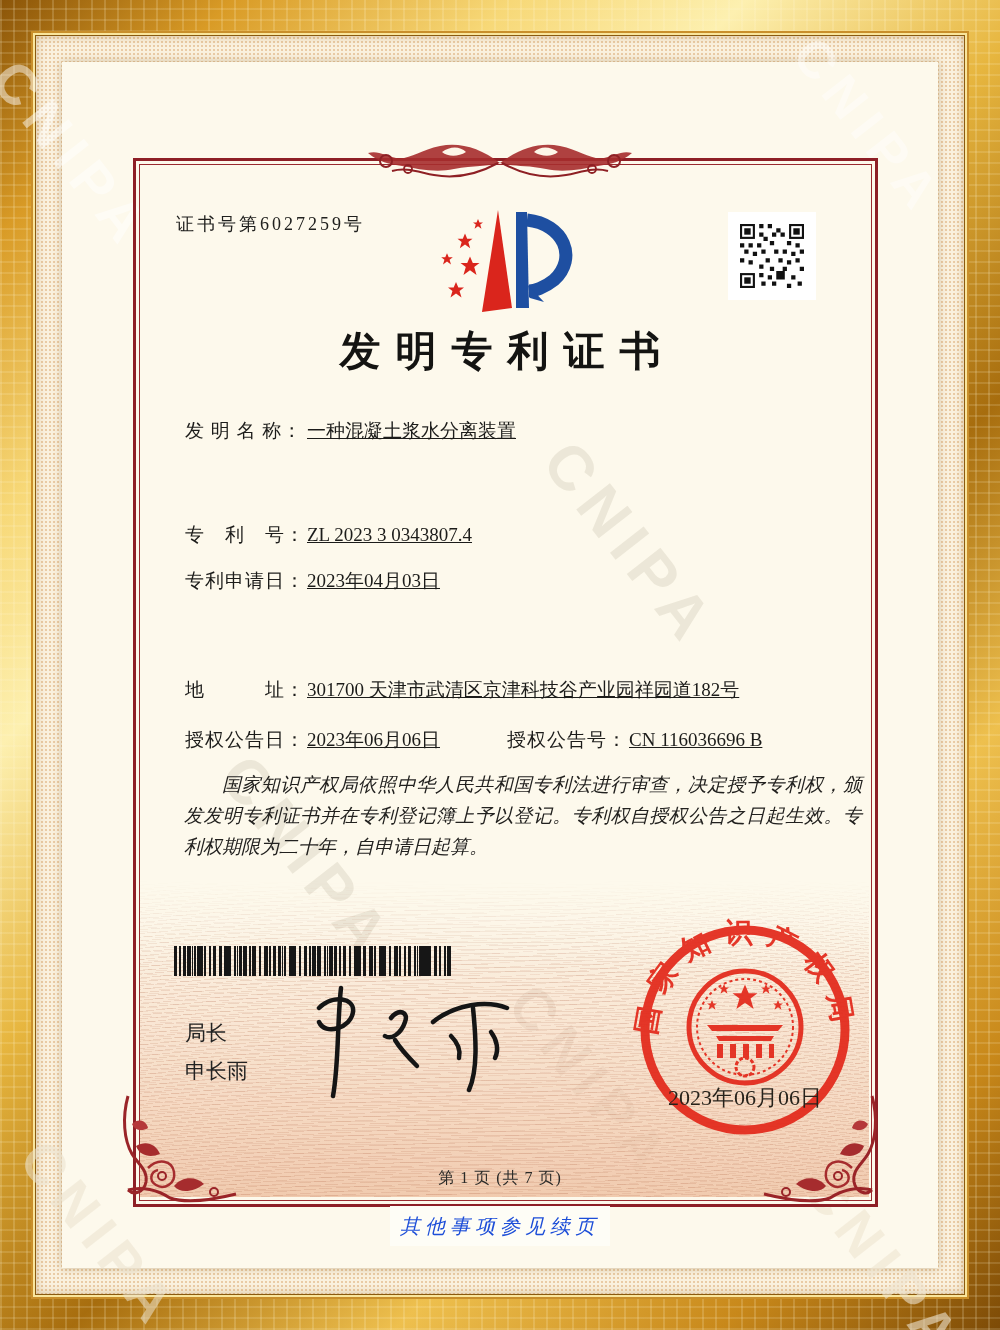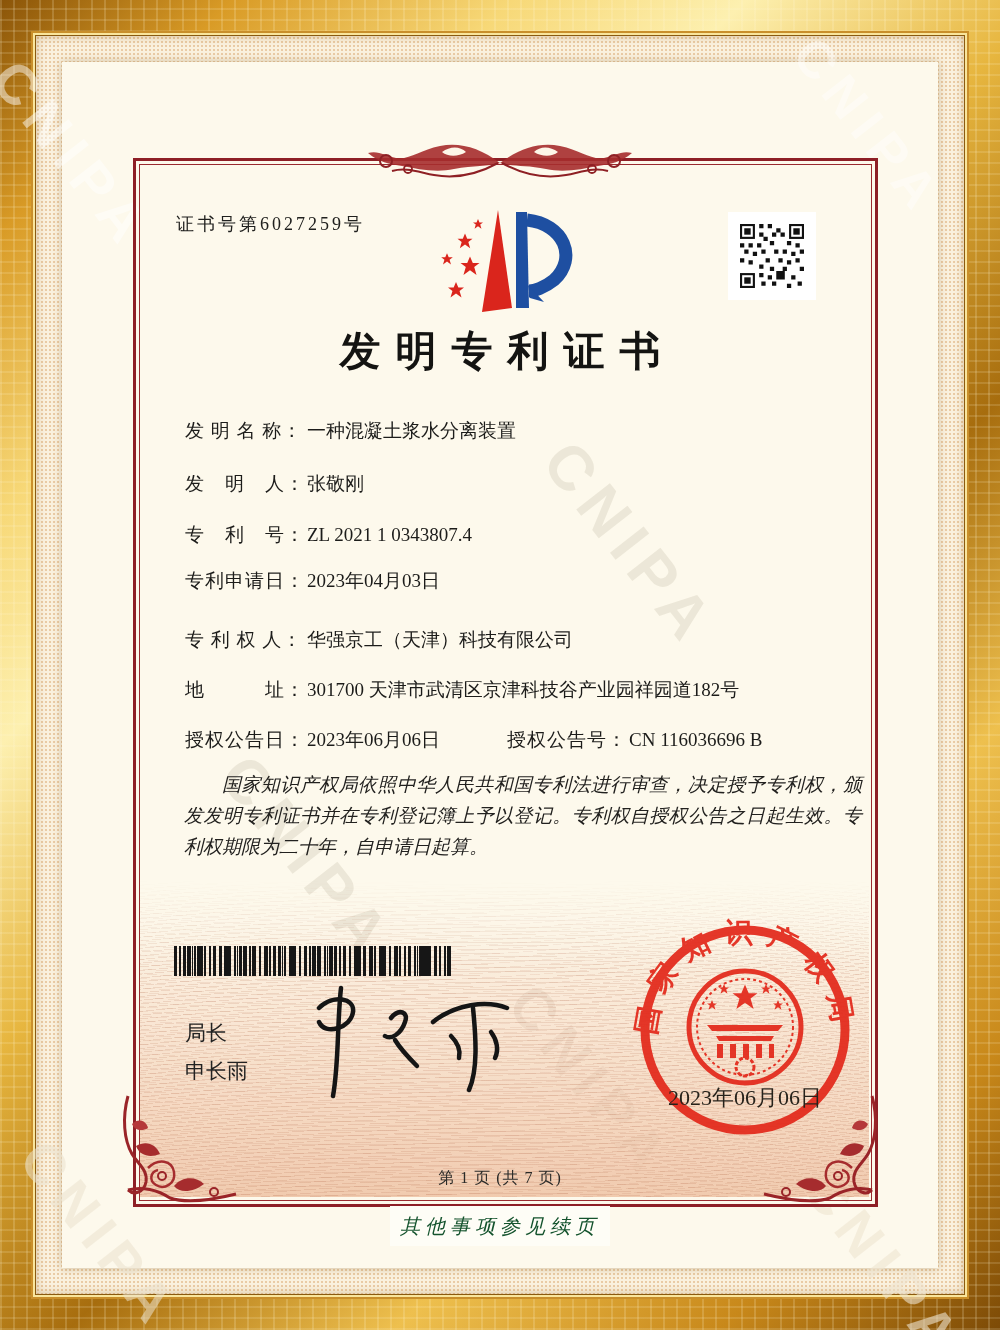"一种混凝土浆水分离装置" .fvalue { text-decoration: none -> underline }
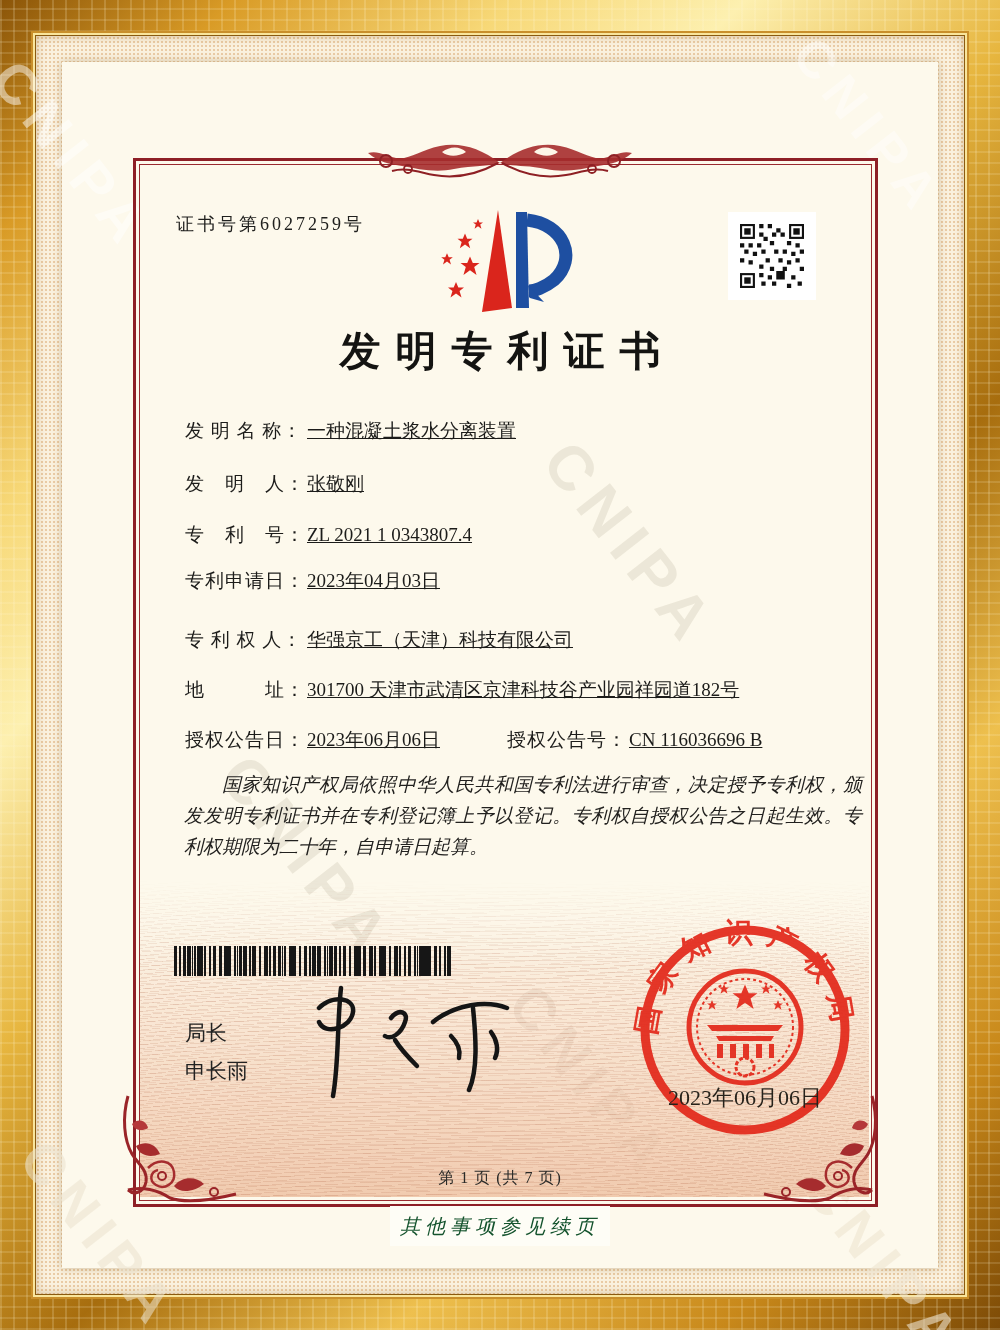"发 明 人：张敬刚" div.frow { html: <div> <span>发 明 人：</span><span>张敬刚</span> </div> -> none }
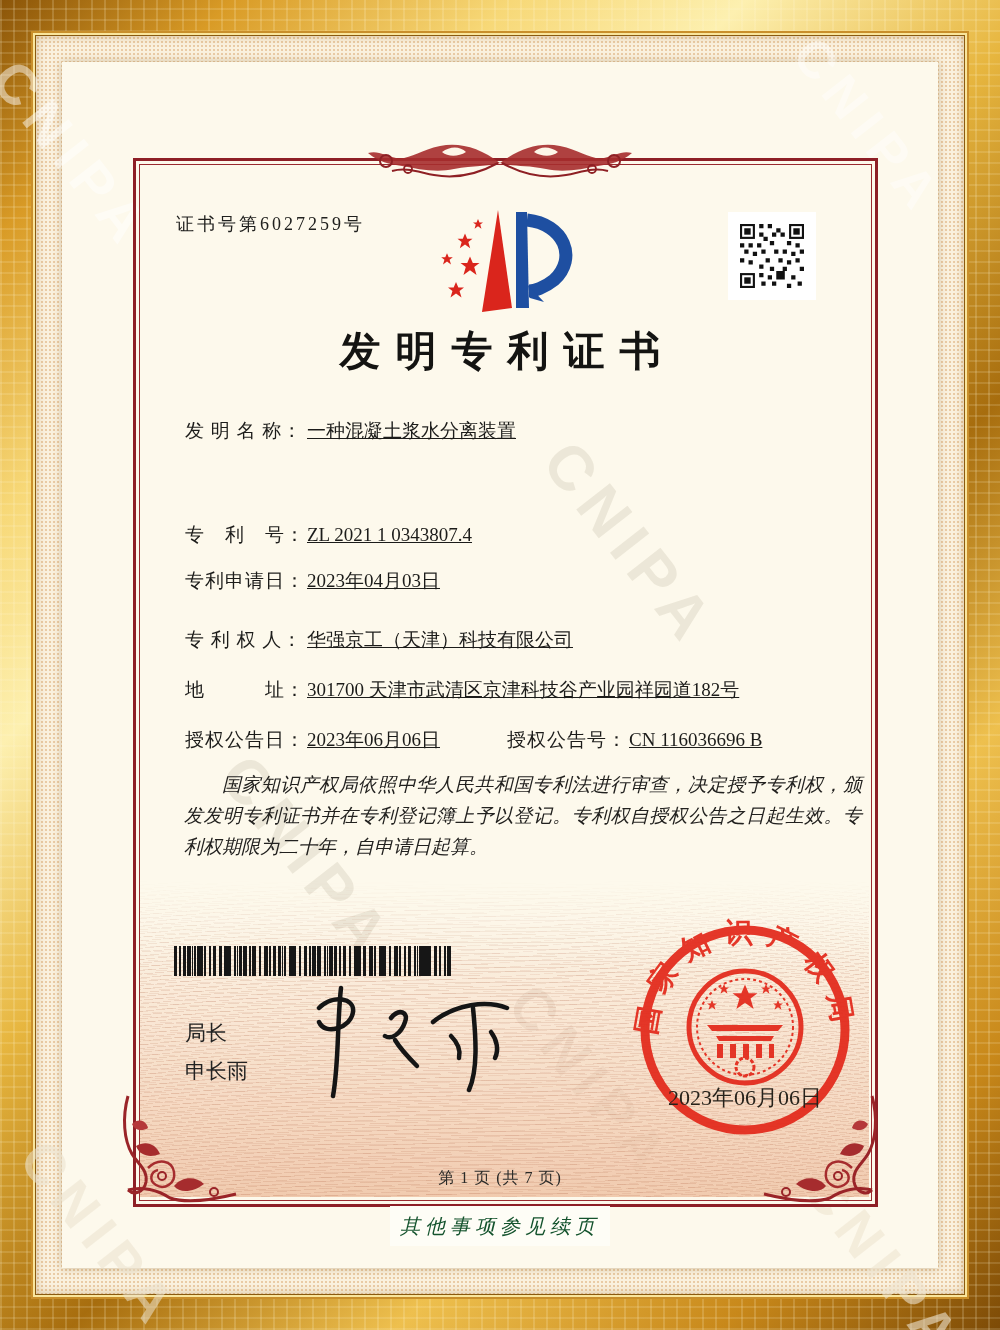"ZL 2021 1 0343807.4" span.fvalue { text: 2021 1 -> 2023 3 }
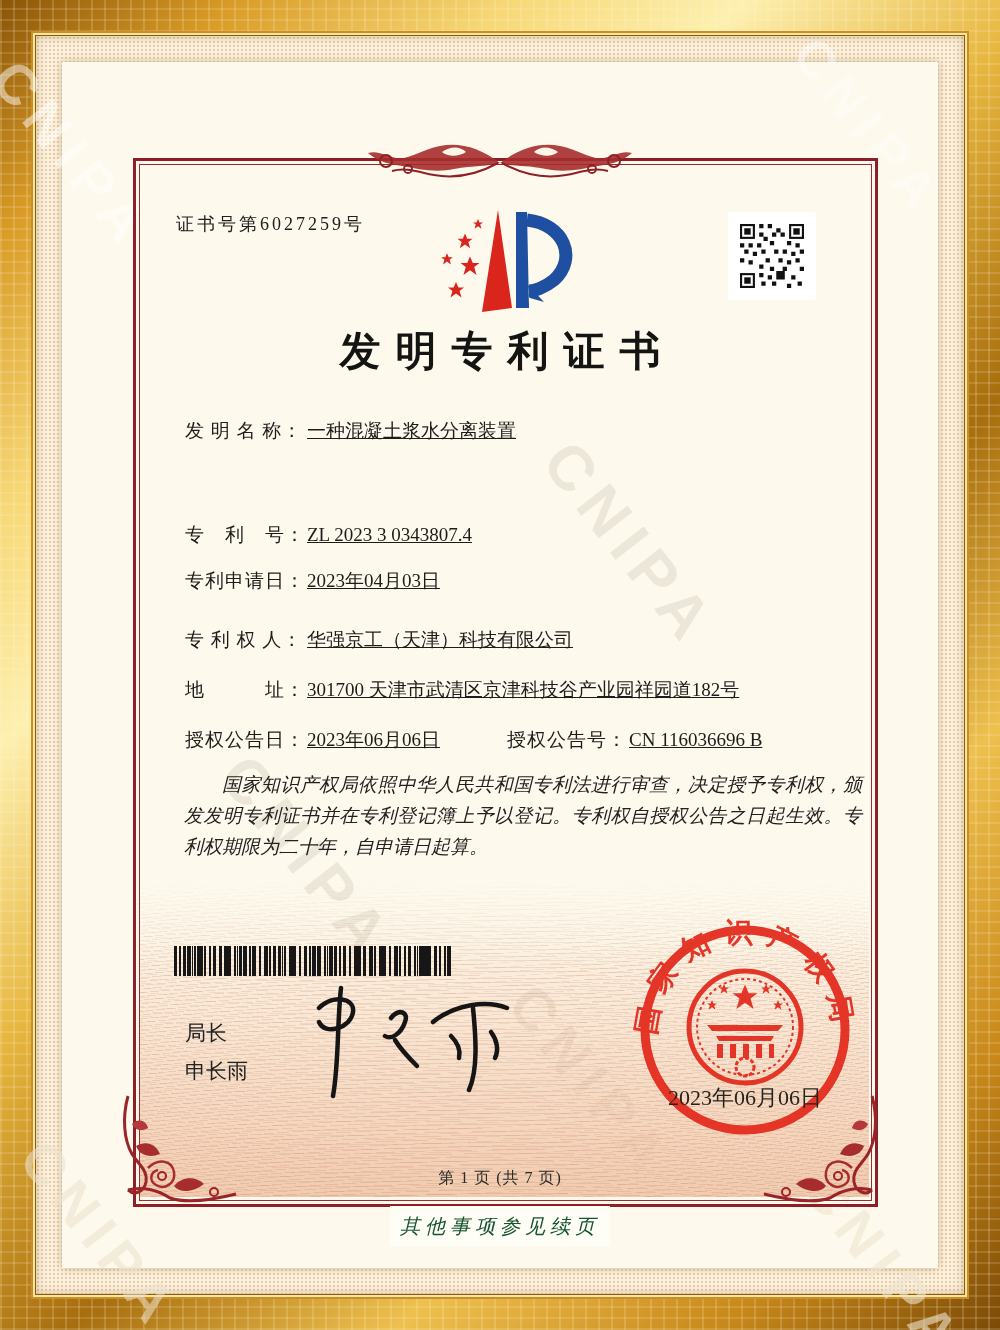"专 利 权 人： 华强京工（天津）科技有限公司" div.frow { html: <div> <span>专 利 权 人：</span><span>华强京工（天津）科技有限公司</span> </div> -> none }
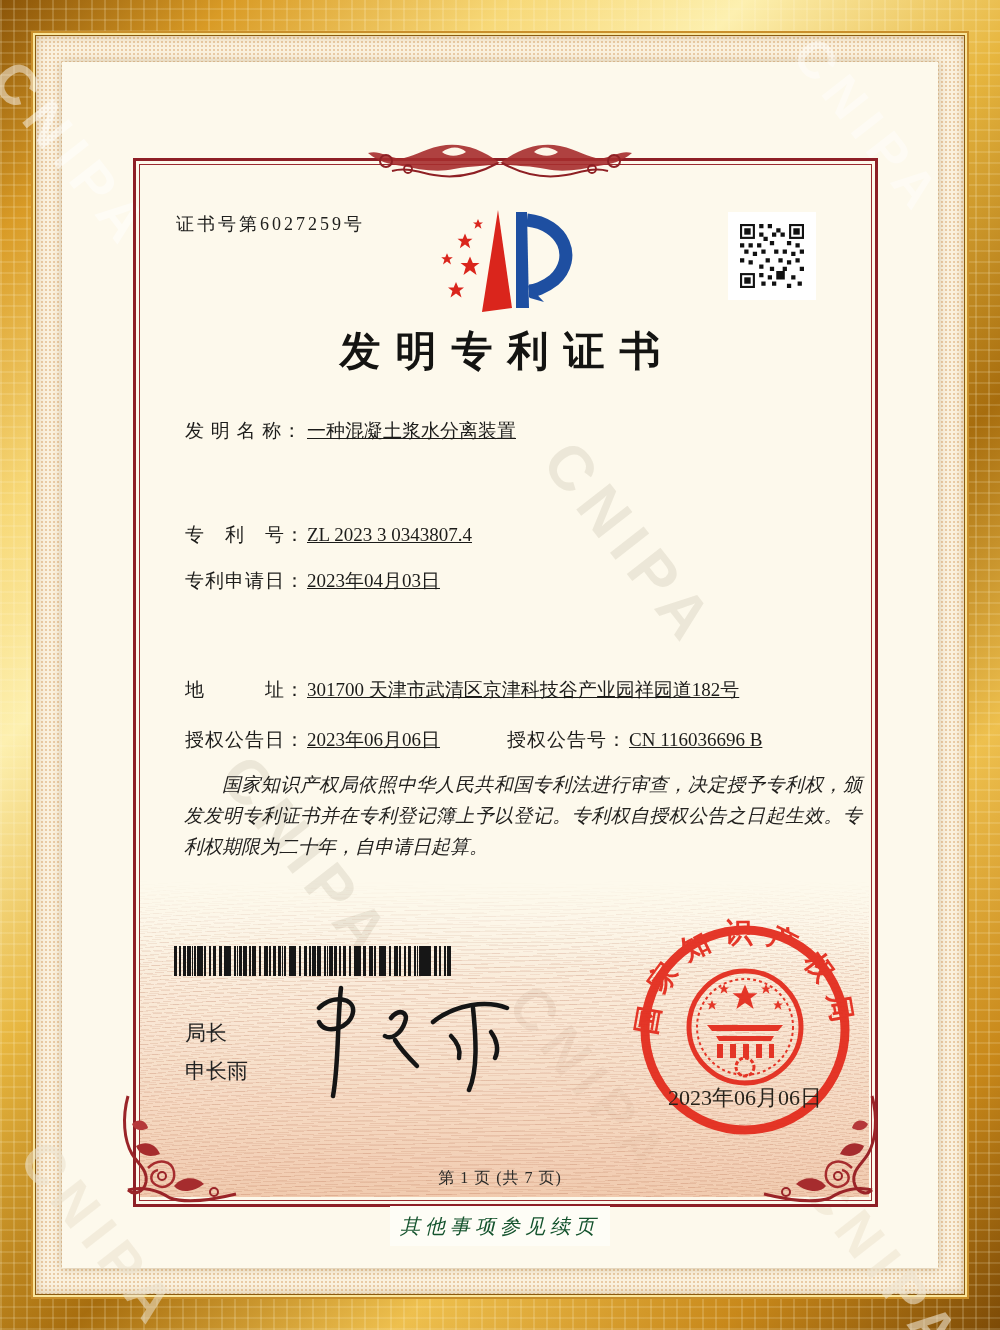"其他事项参见续页" .note { color: #14532d -> #1d4ed8 }
